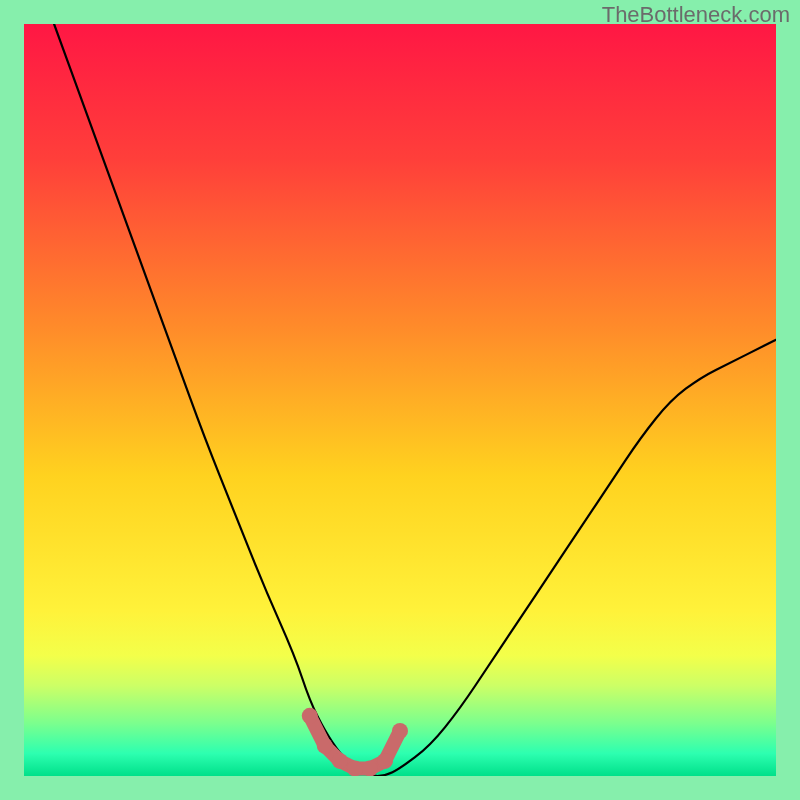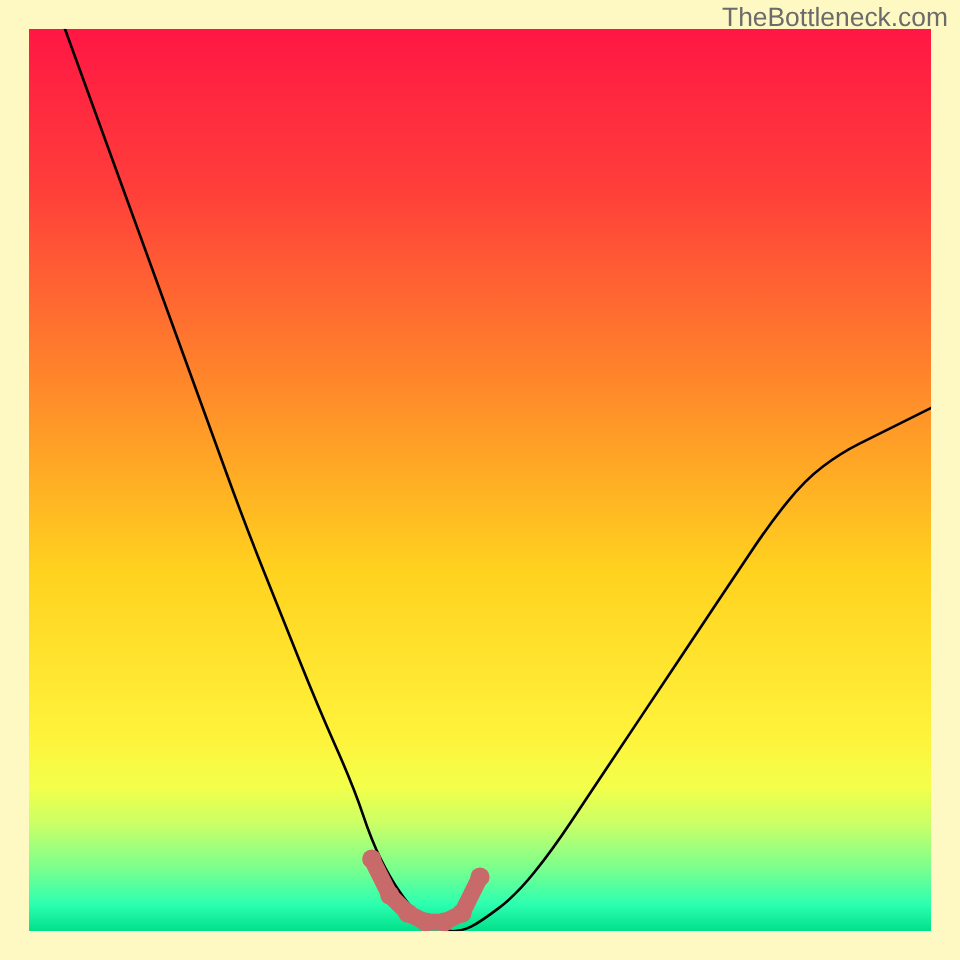"TheBottleneck.com" .frame { background: #fef9c3 -> #86efac }
